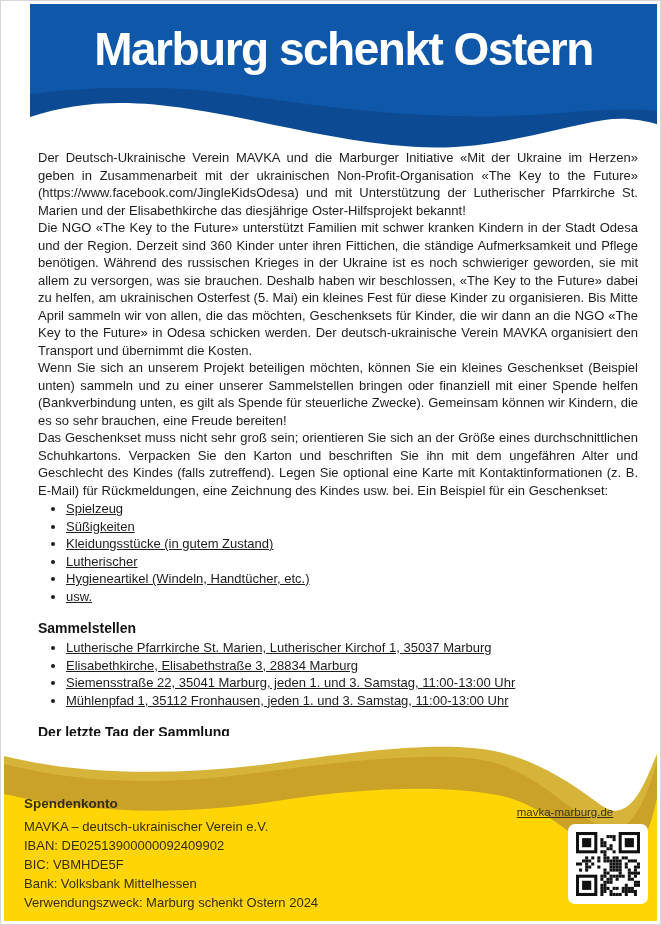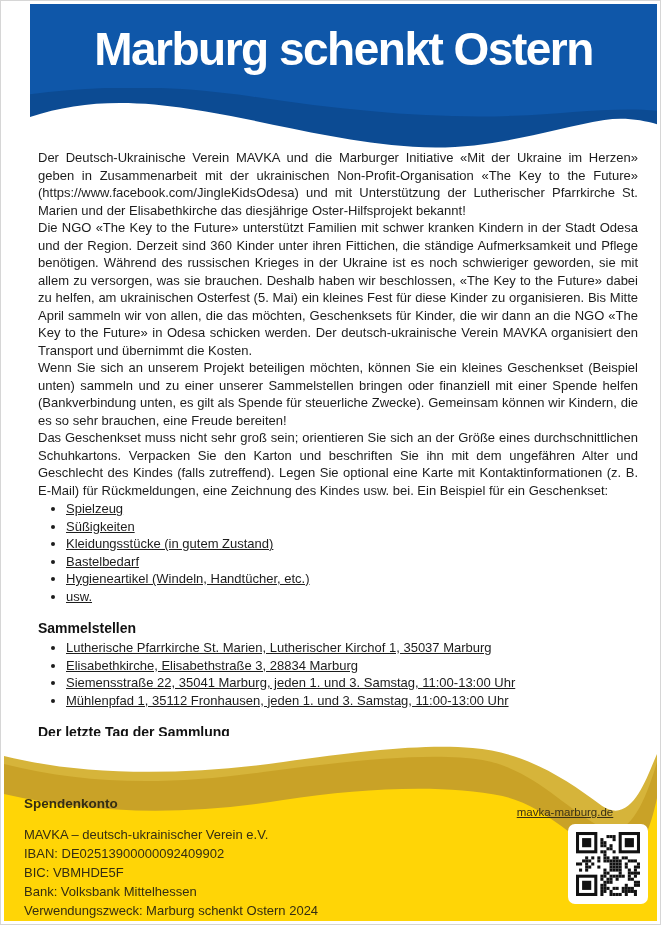"Bastelbedarf" li { text: Bastelbedarf -> Lutherischer }
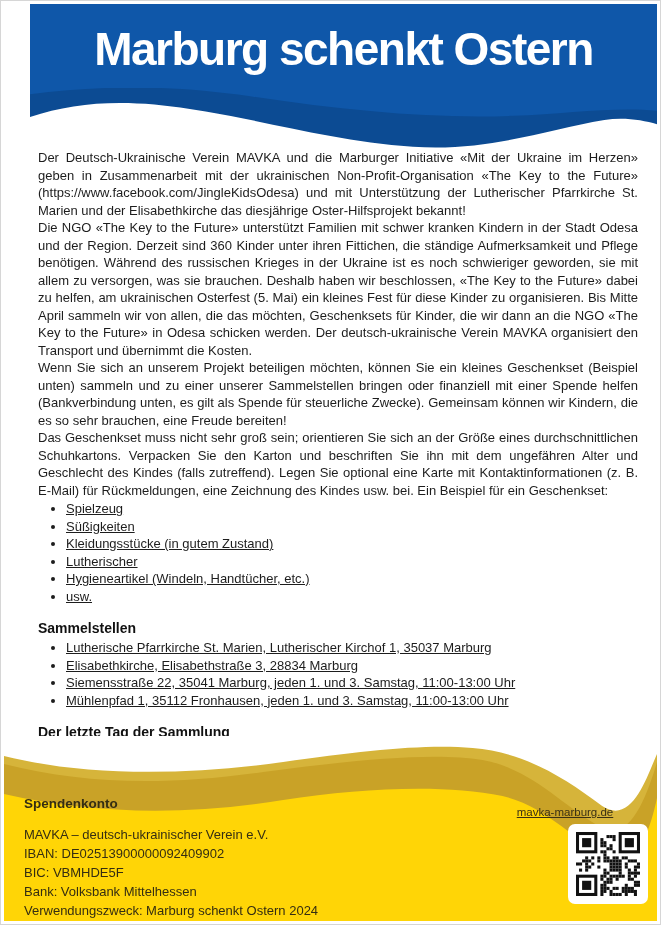"Spendenkonto" .footer-text .footer-heading { margin-bottom: 12px -> 4px }
